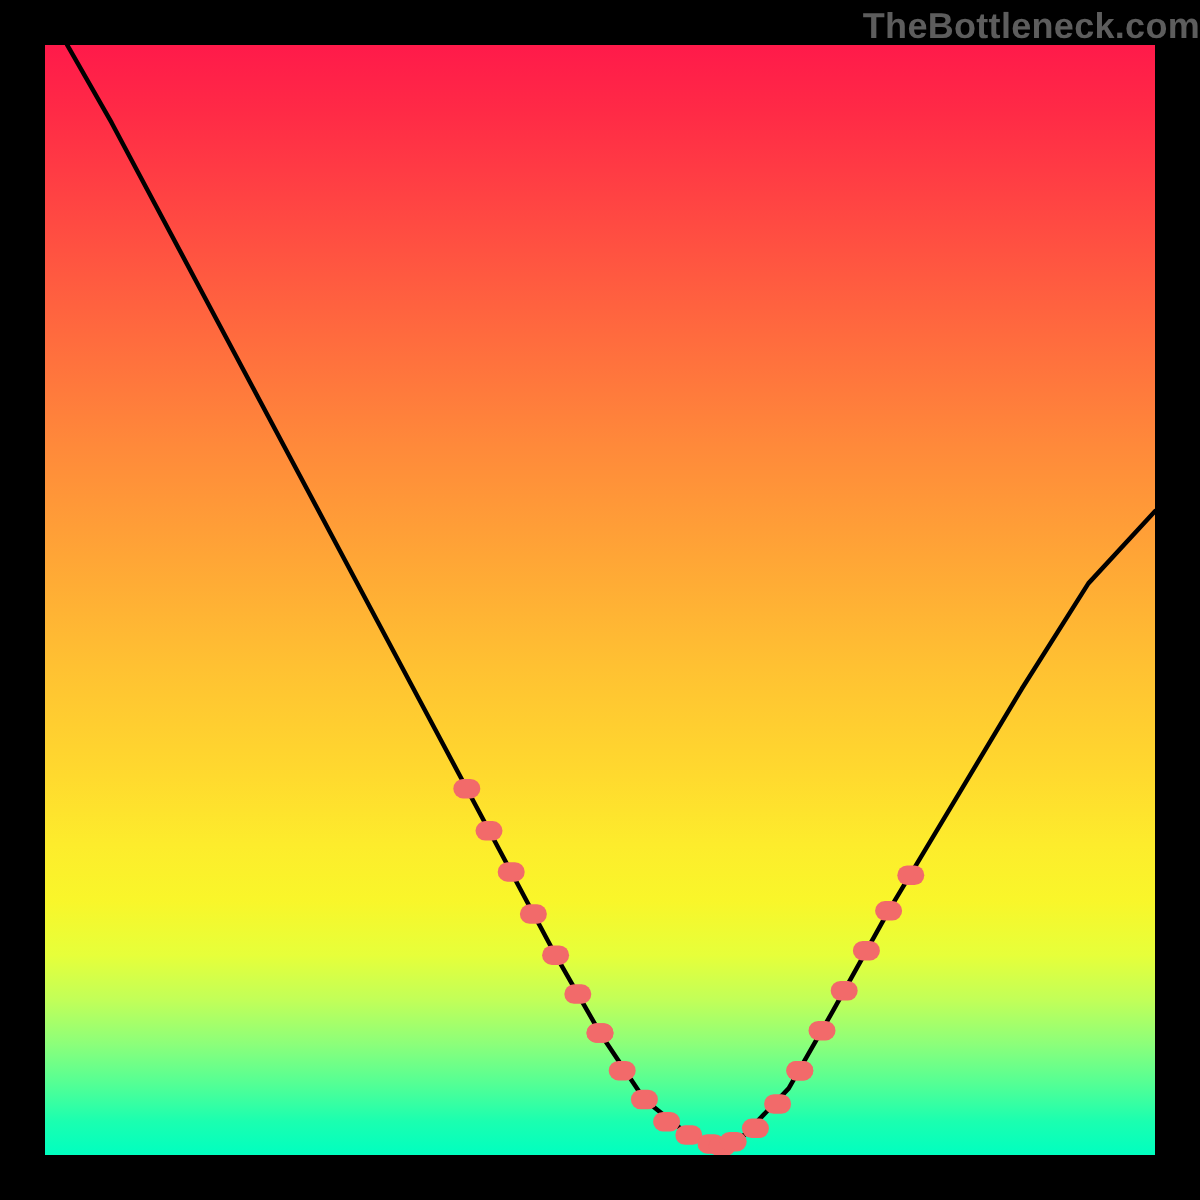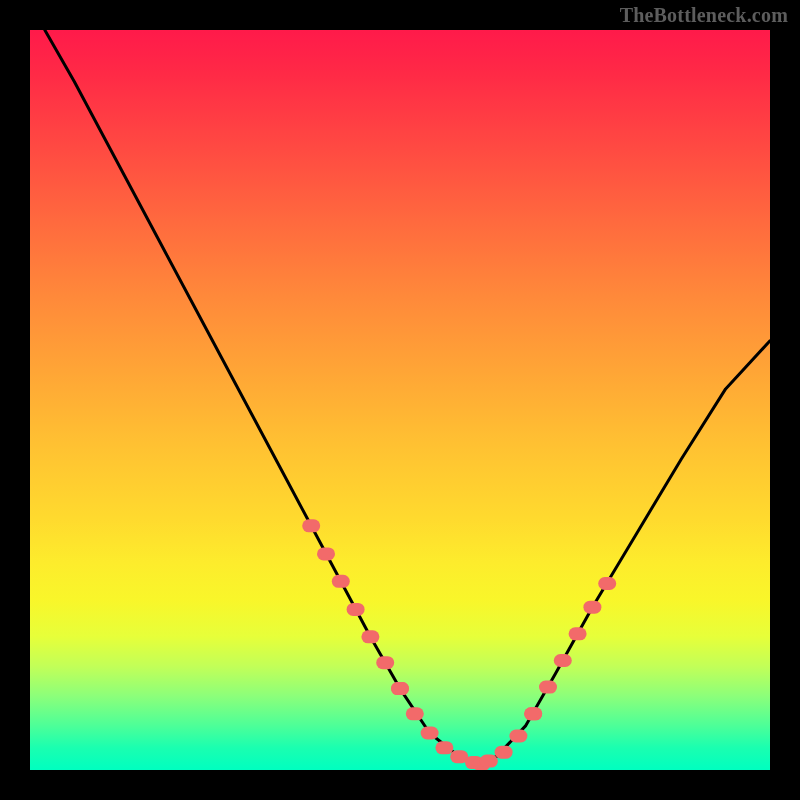"TheBottleneck.com" .watermark { font-family: Liberation Serif, serif -> Liberation Sans, sans-serif; font-size: 20px -> 24px; right: 12px -> 0 }
